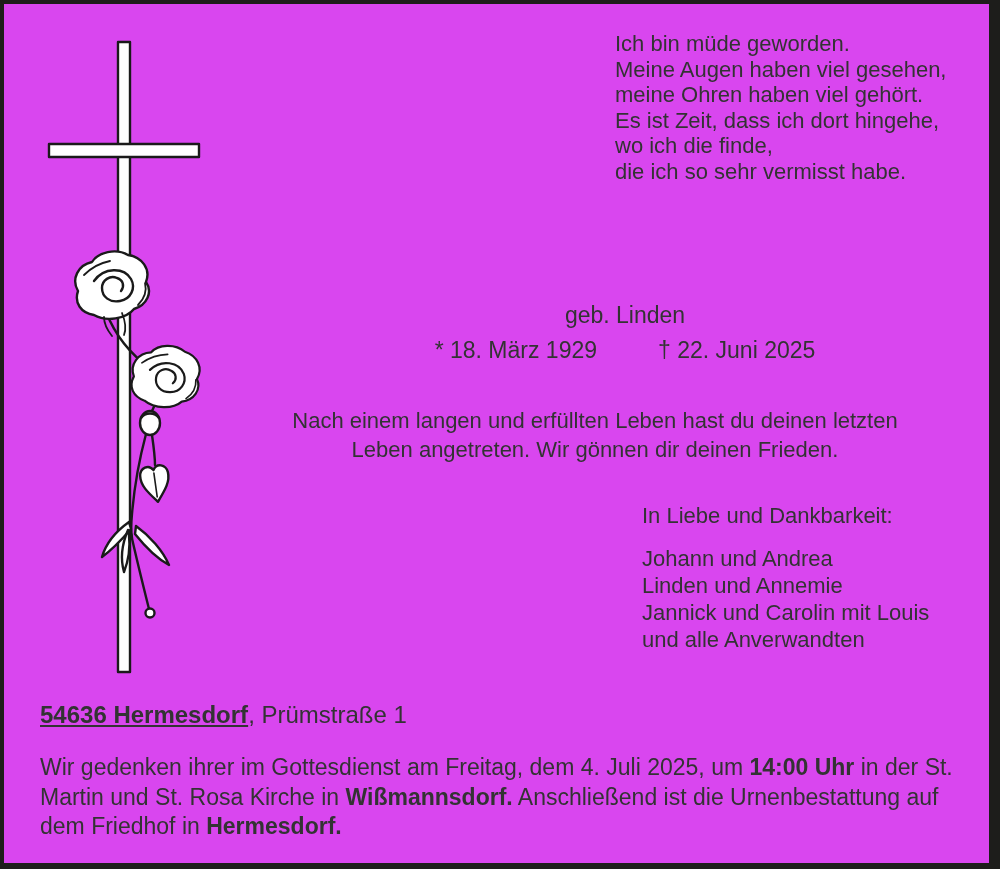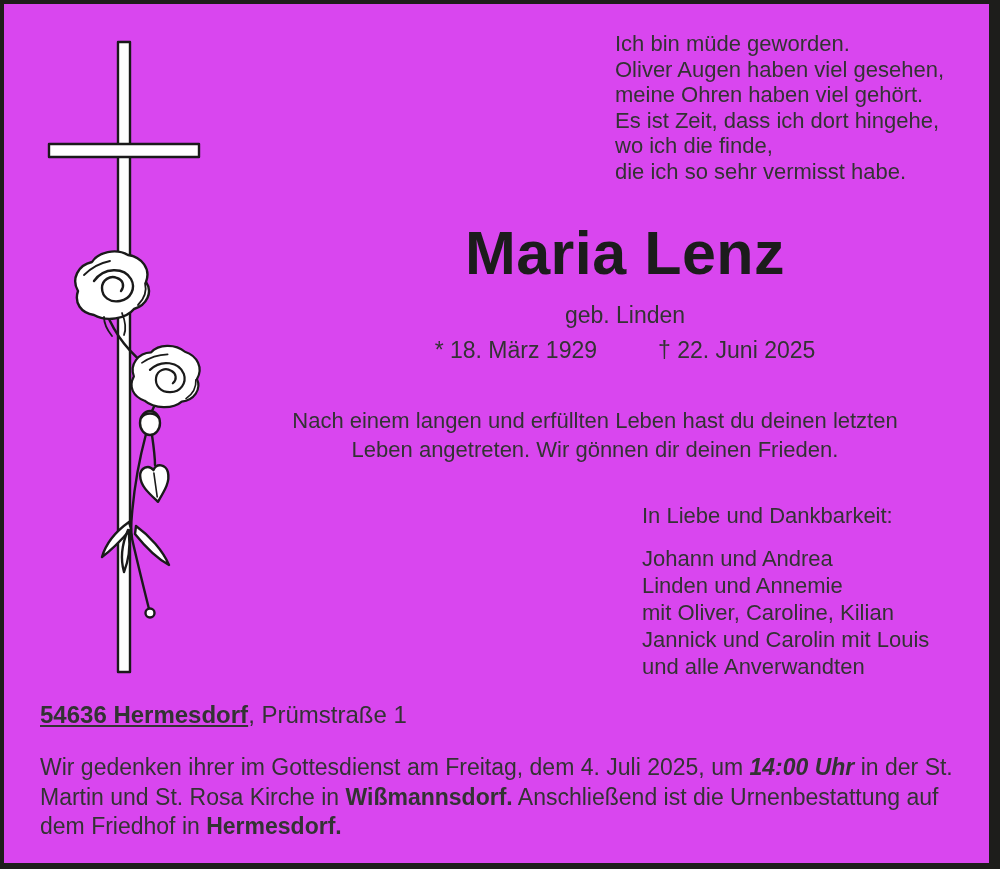"Oliver Augen haben viel gesehen," div.line { text: Oliver -> Meine }
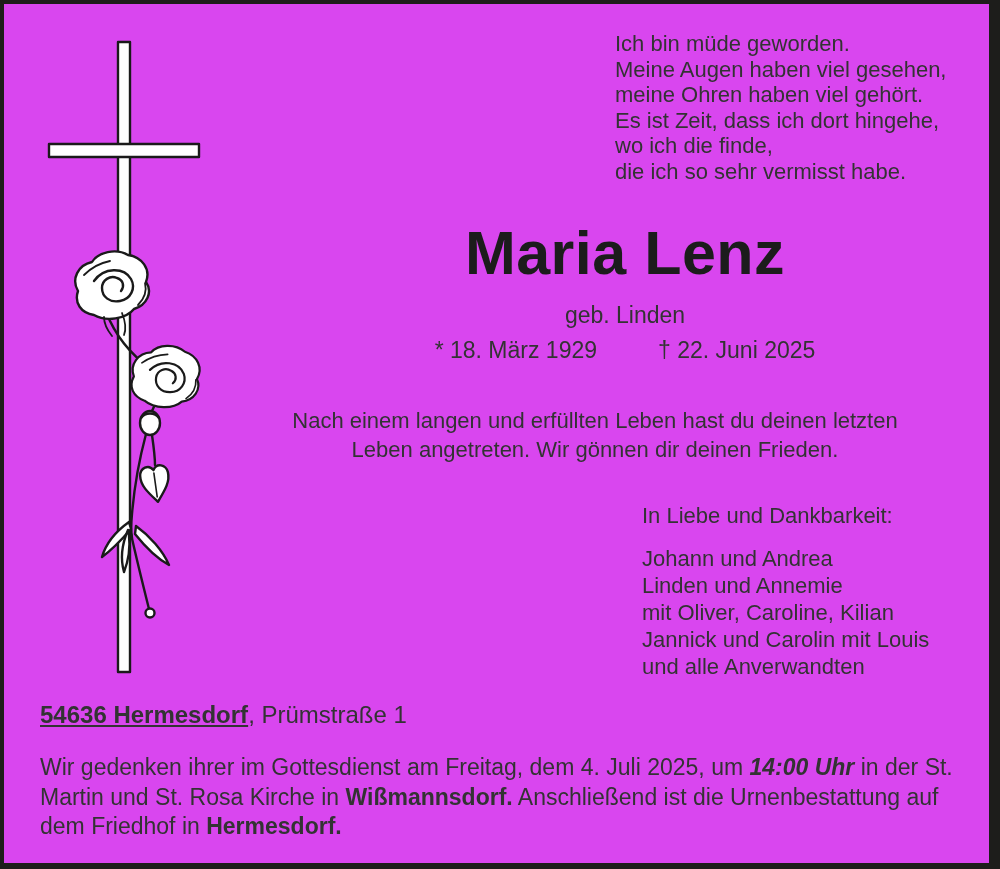"Maria Lenz" div.abs { html: <div>Maria Lenz</div> -> none }
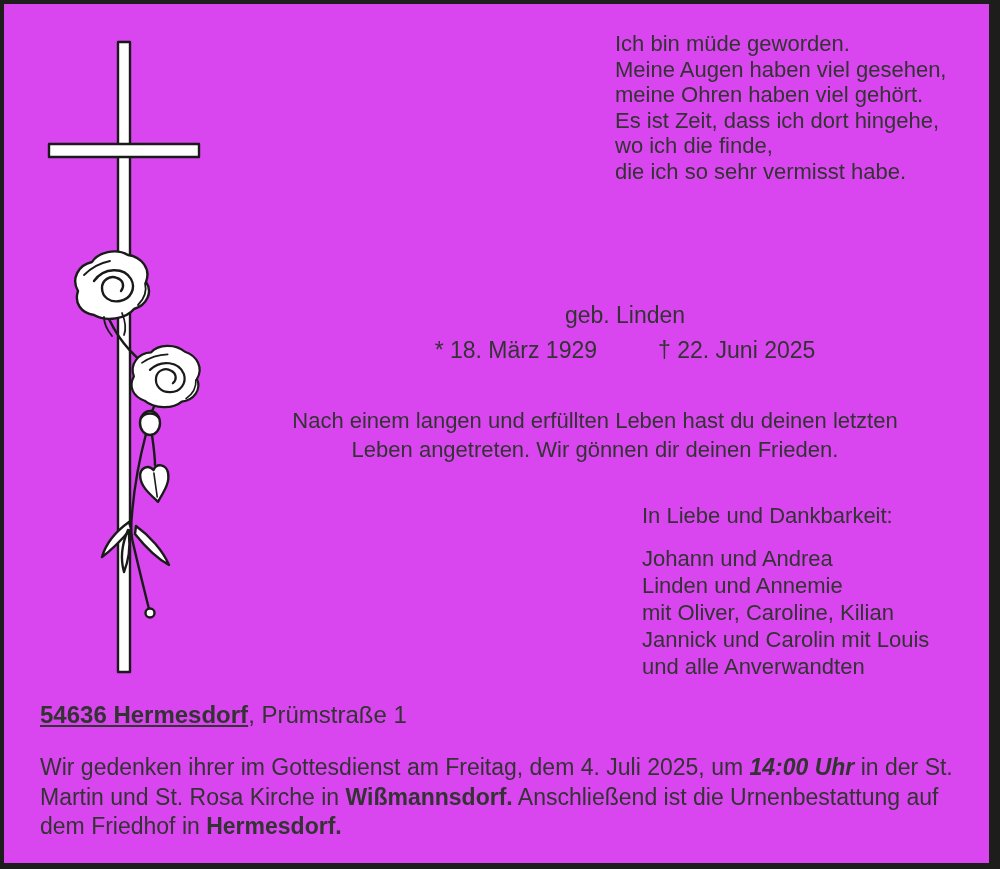"mit Oliver, Caroline, Kilian" div.line { html: <div>mit Oliver, Caroline, Kilian</div> -> none }
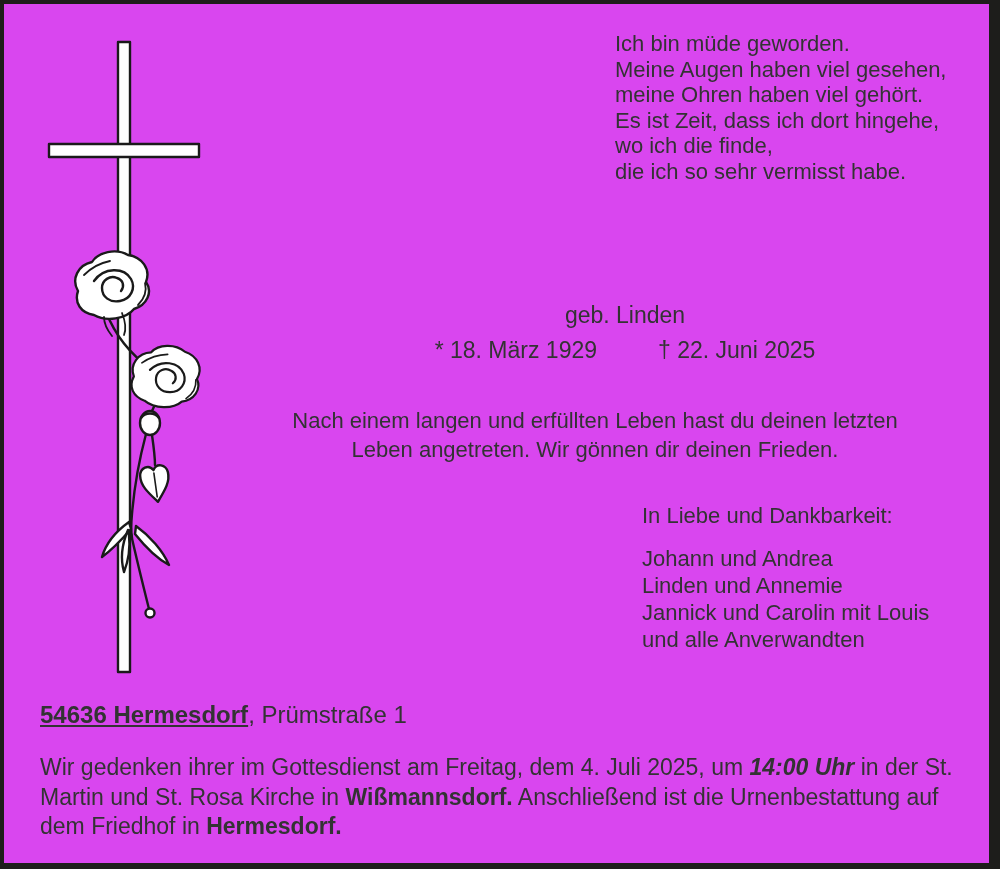"14:00 Uhr" span { font-style: italic -> none }
